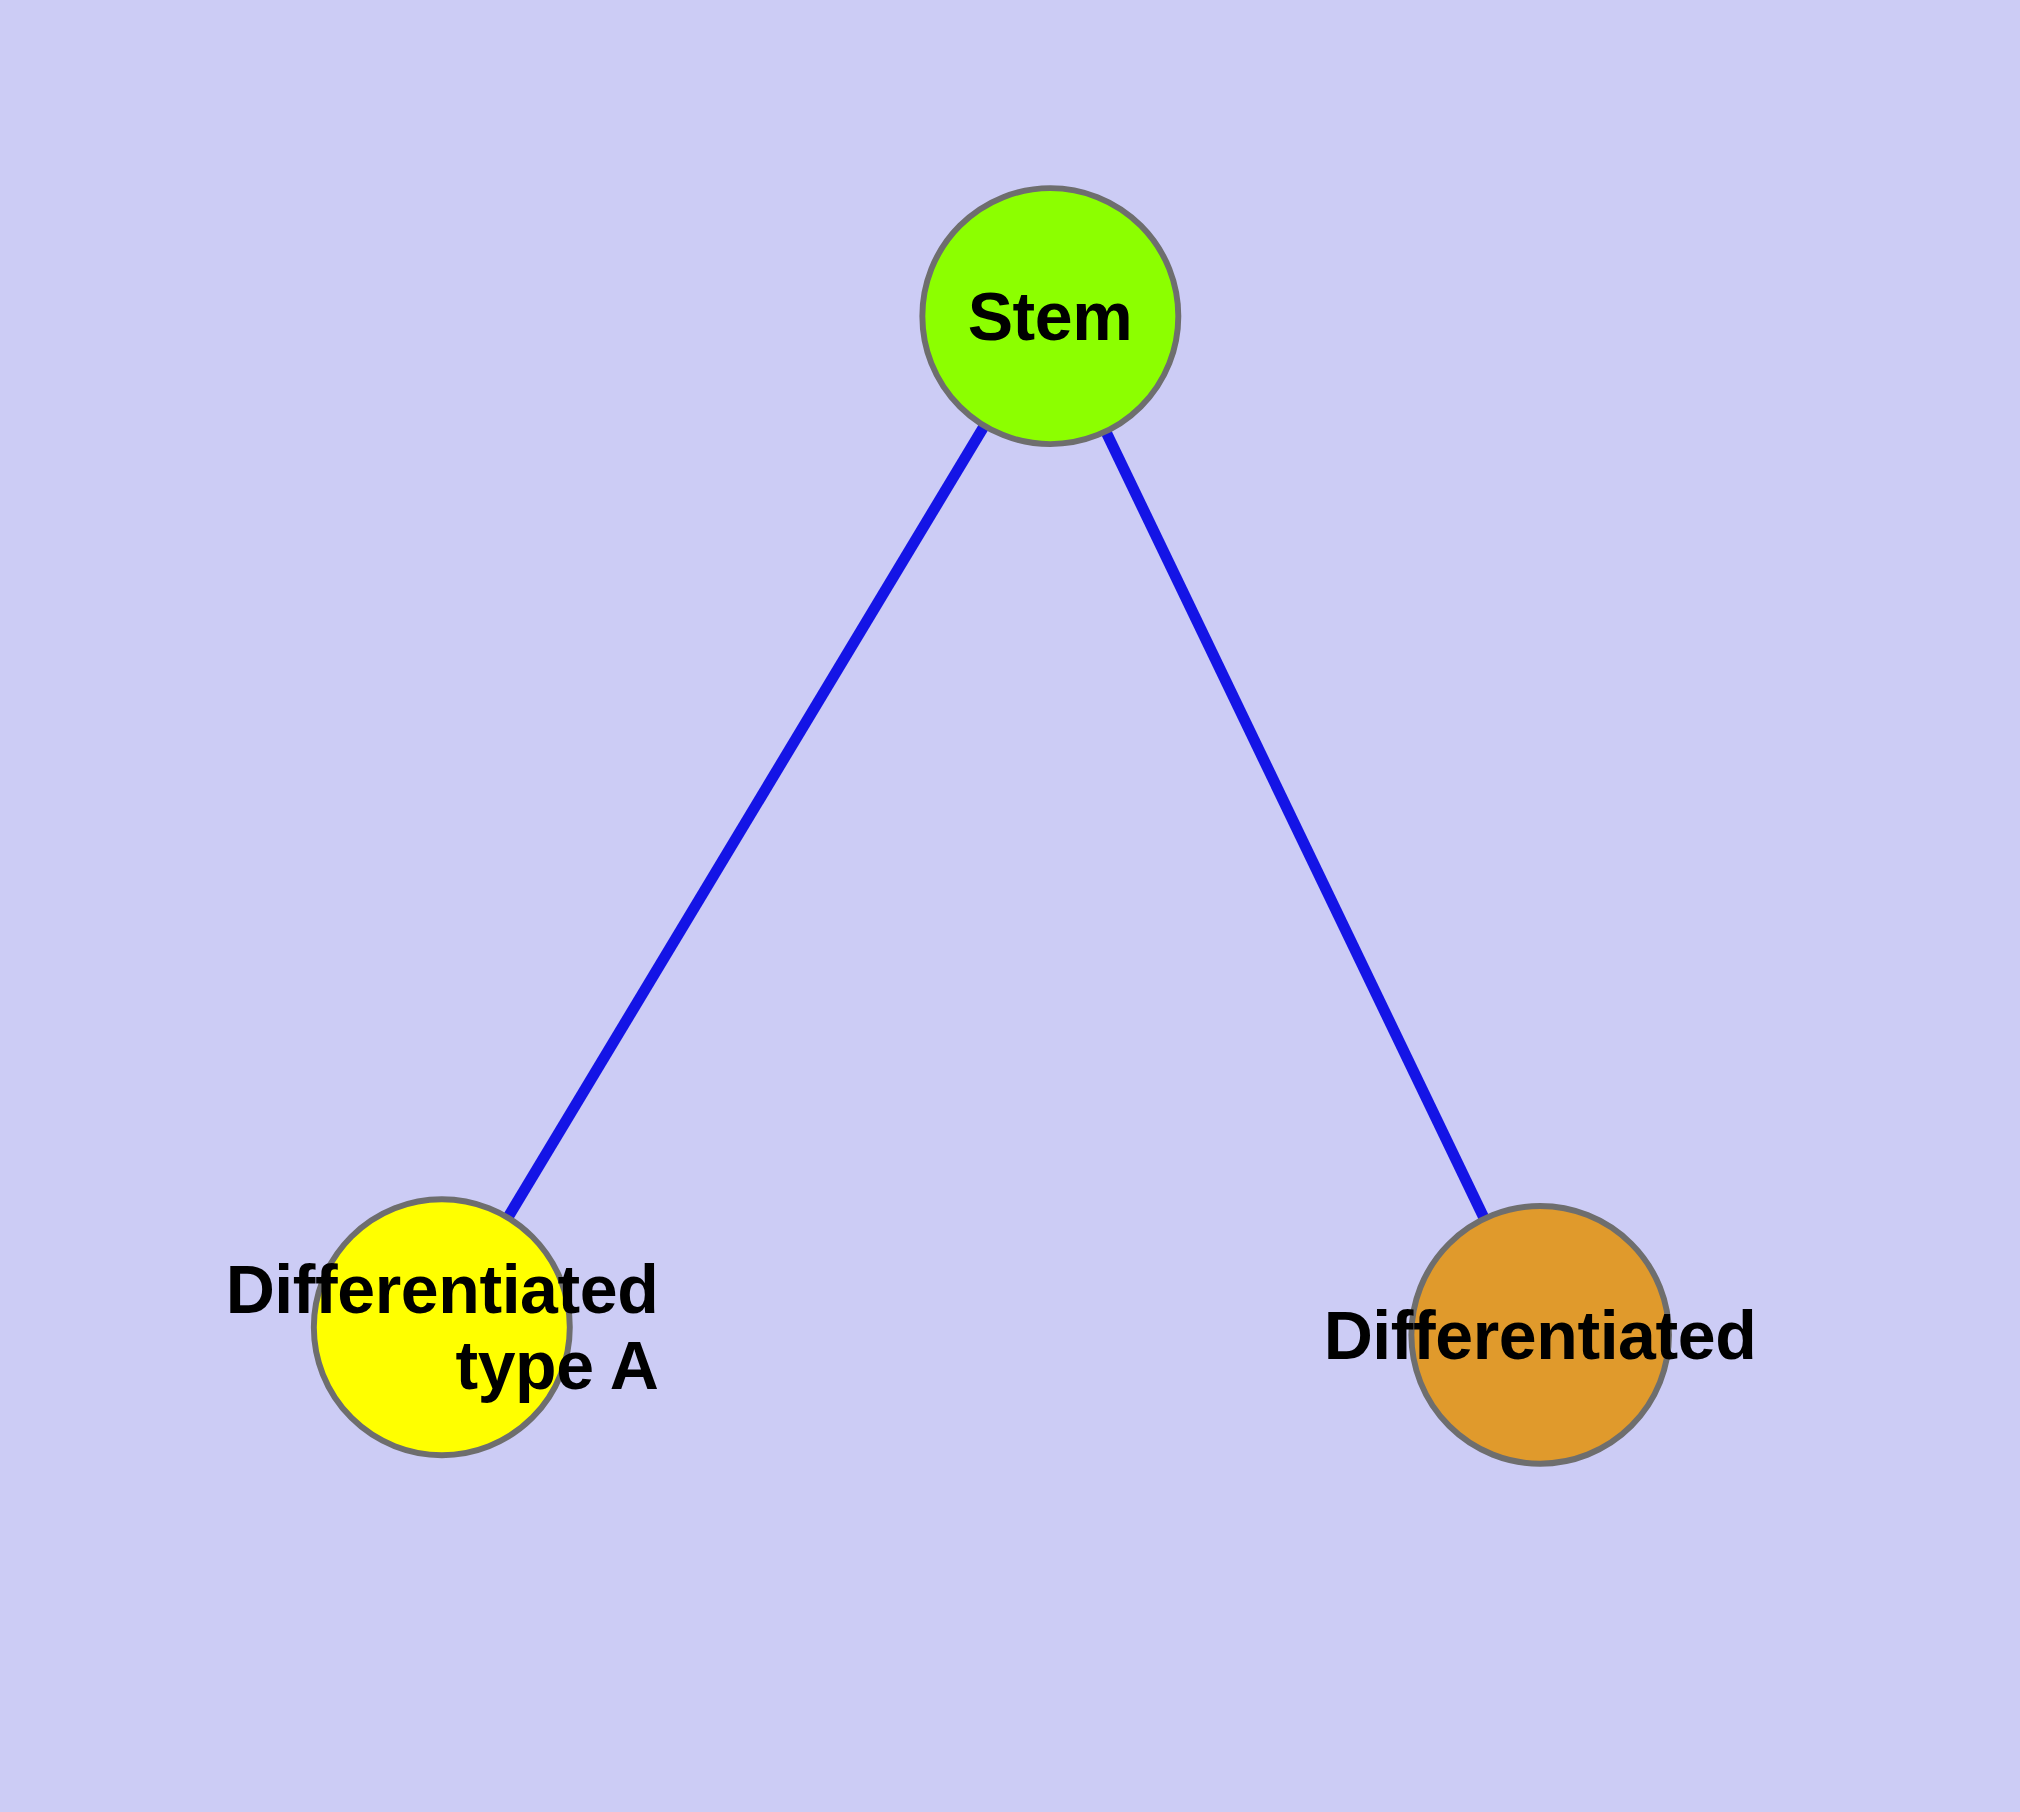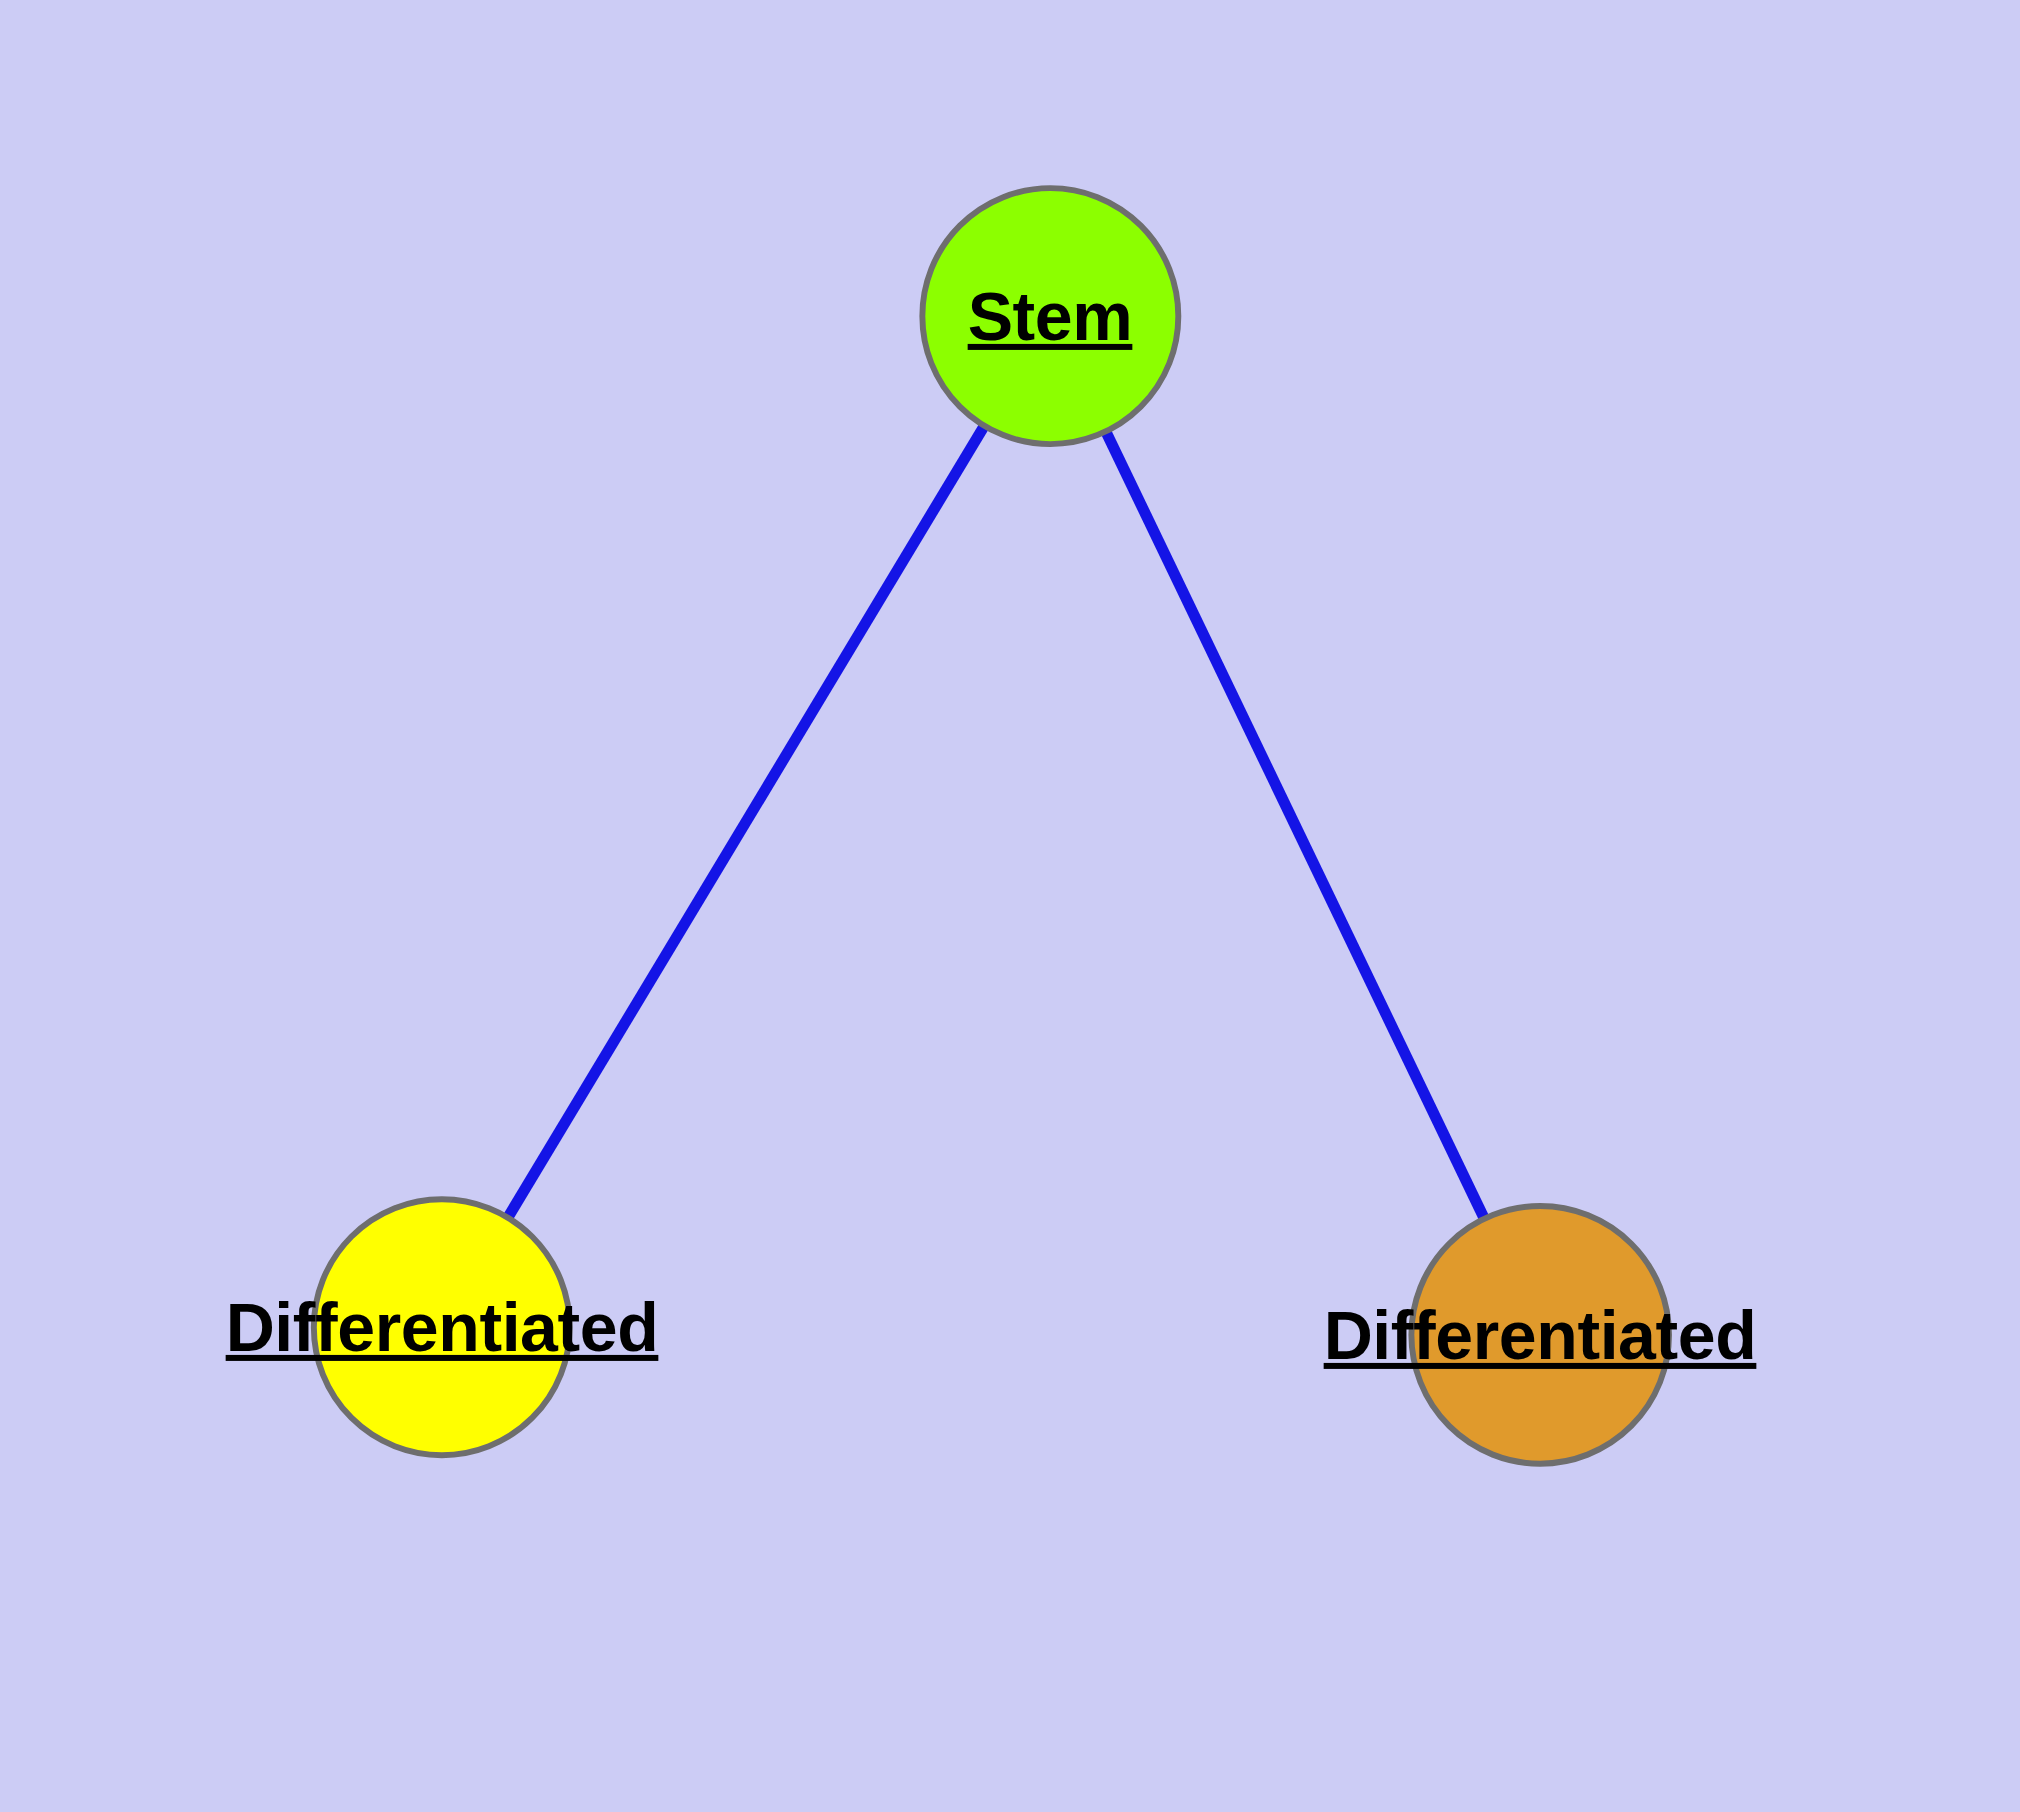"Stem" .node-label { text-decoration: underline -> none }
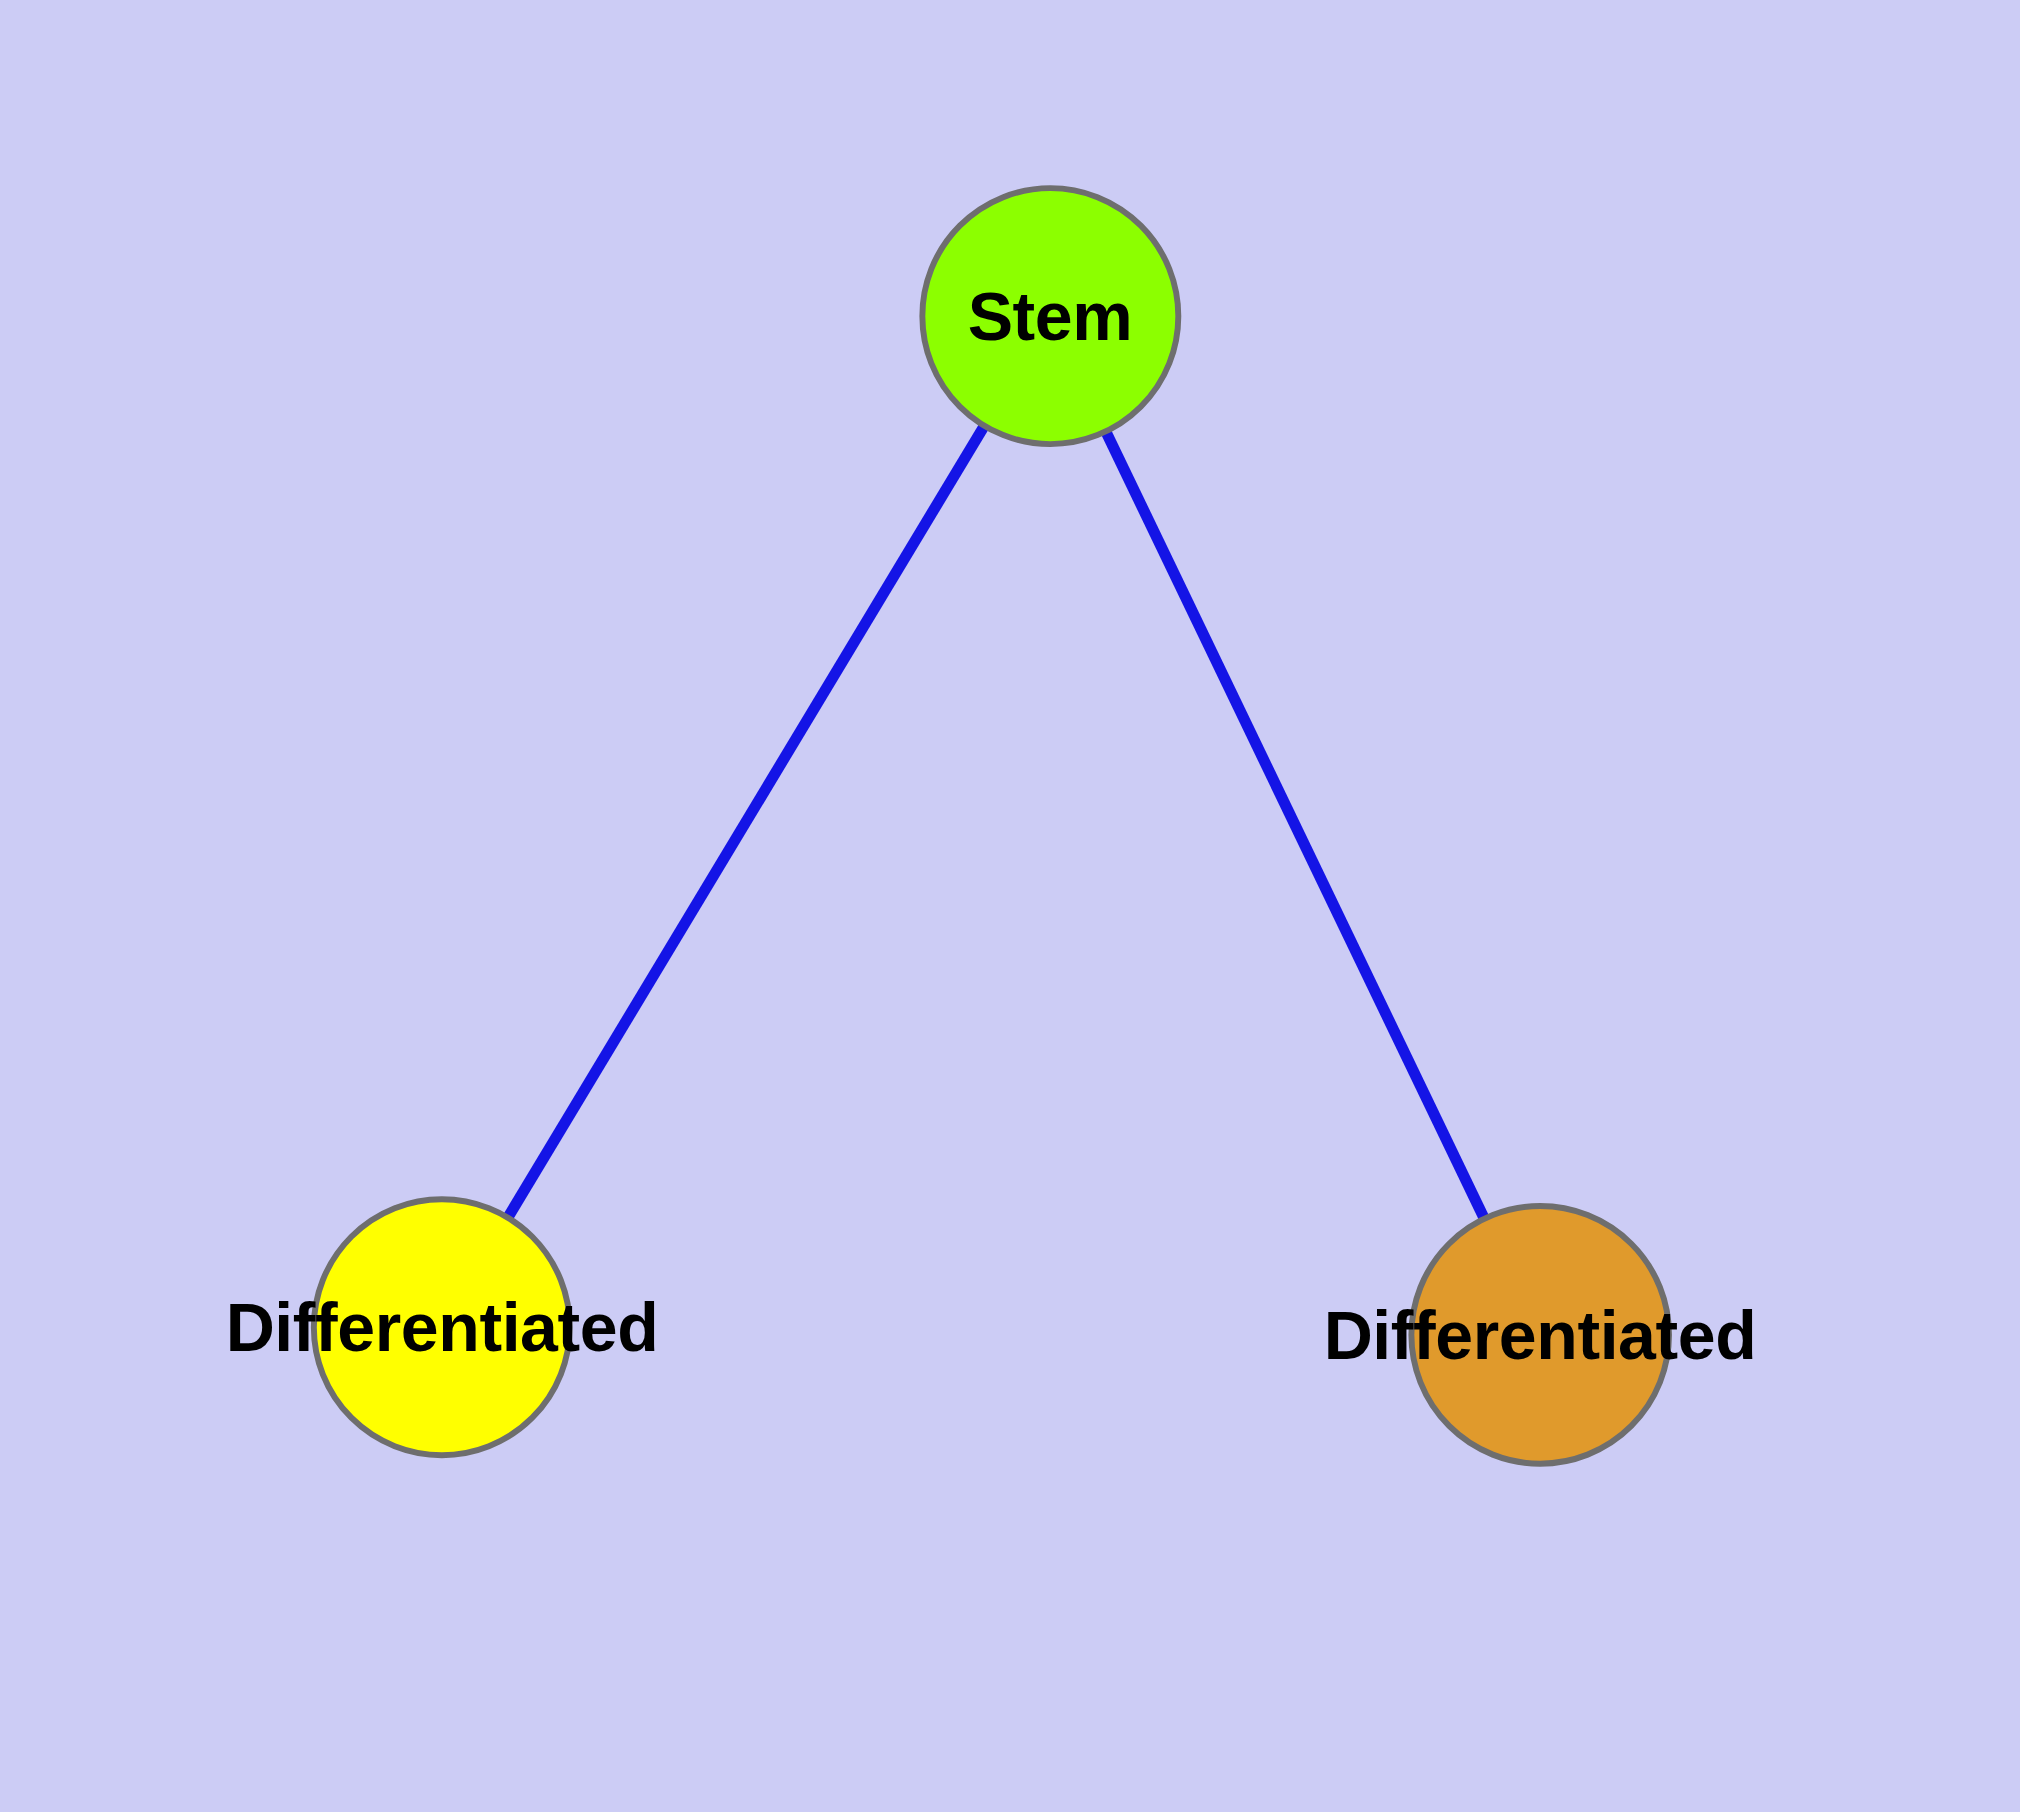"type A" div { html: none -> <div>type A</div> }
